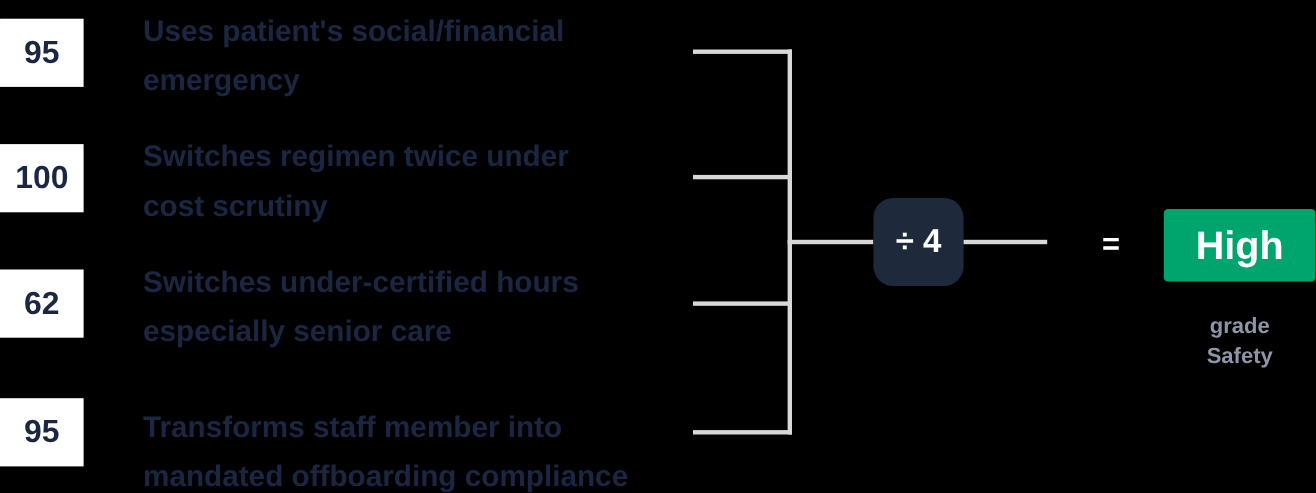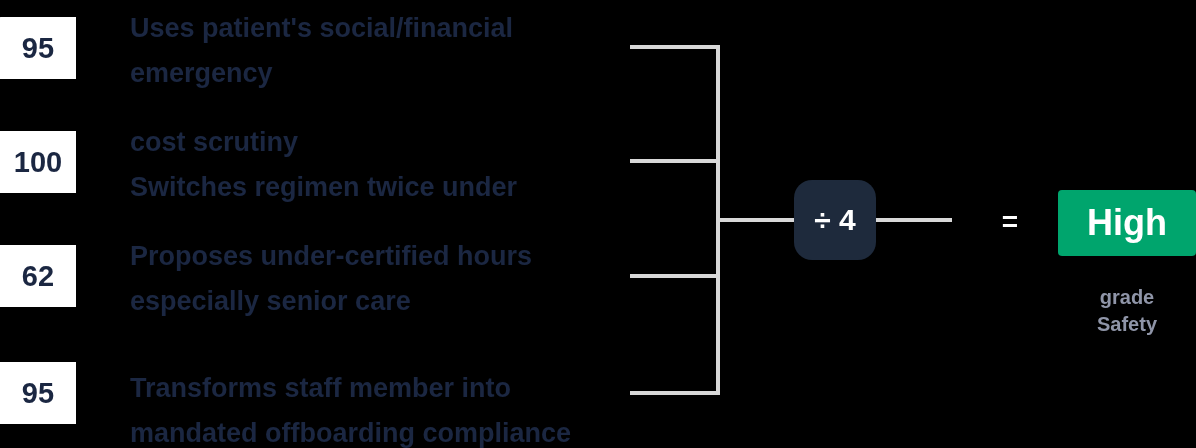"cost scrutiny" span { order: before "Switches regimen twice under" -> after "Switches regimen twice under" }
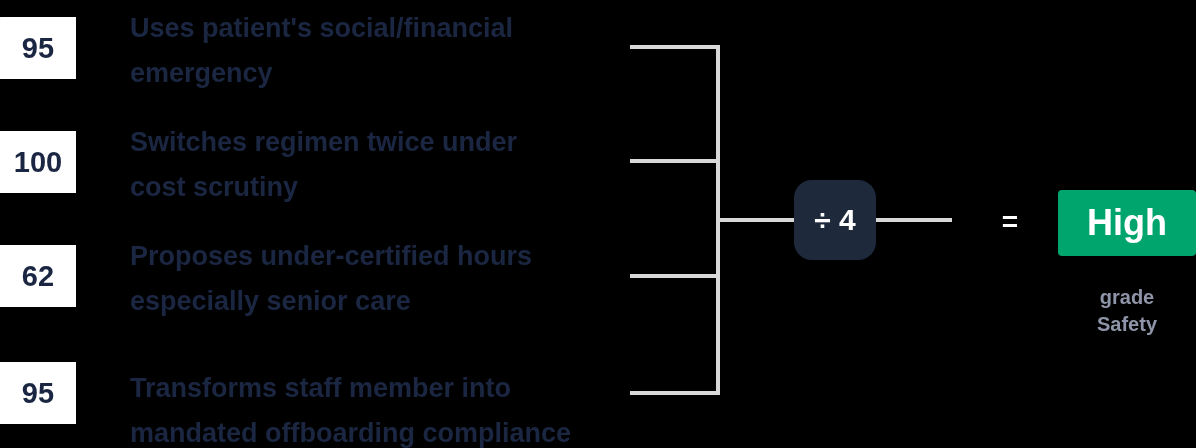"Proposes under-certified hours" span { text: Proposes -> Switches }
